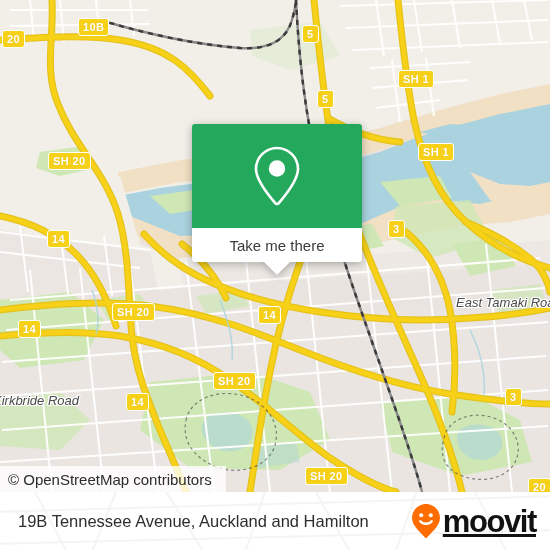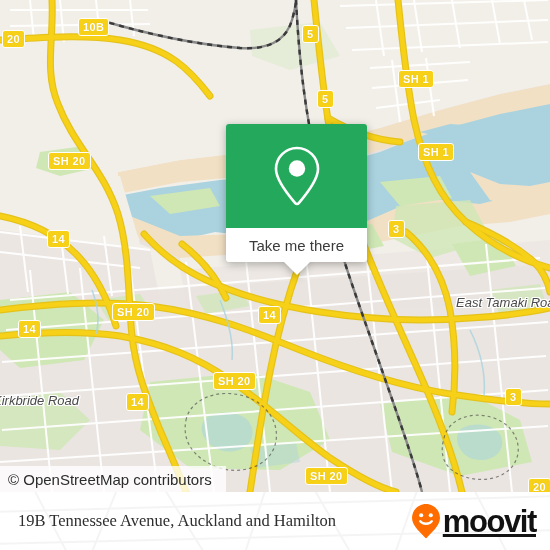"Take me there" #popup-card { margin-left: 34px -> none; width: 141px -> 170px }
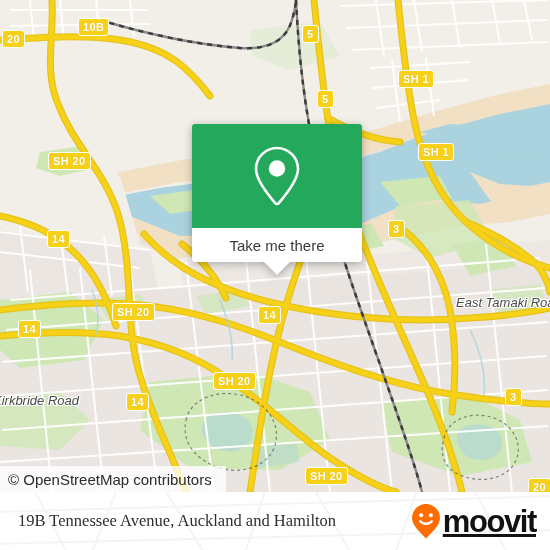"19B Tennessee Avenue, Auckland and" #footer-address { font-family: Liberation Serif, serif -> Liberation Sans, sans-serif }
